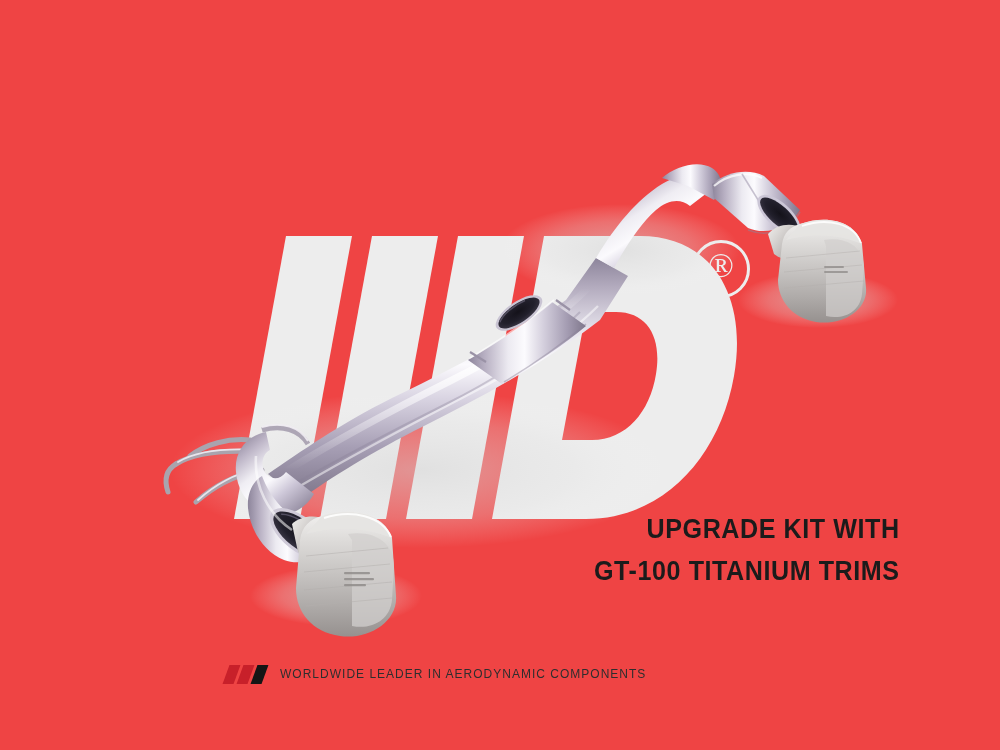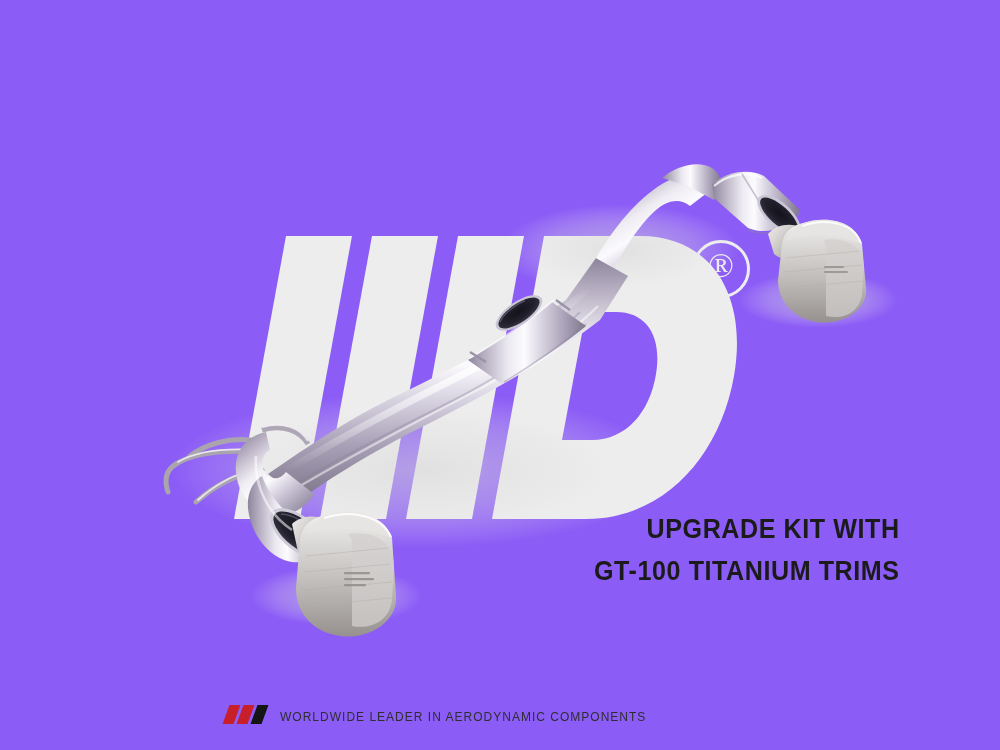"UPGRADE KIT WITH" div { background: #8b5cf6 -> #ef4444 }
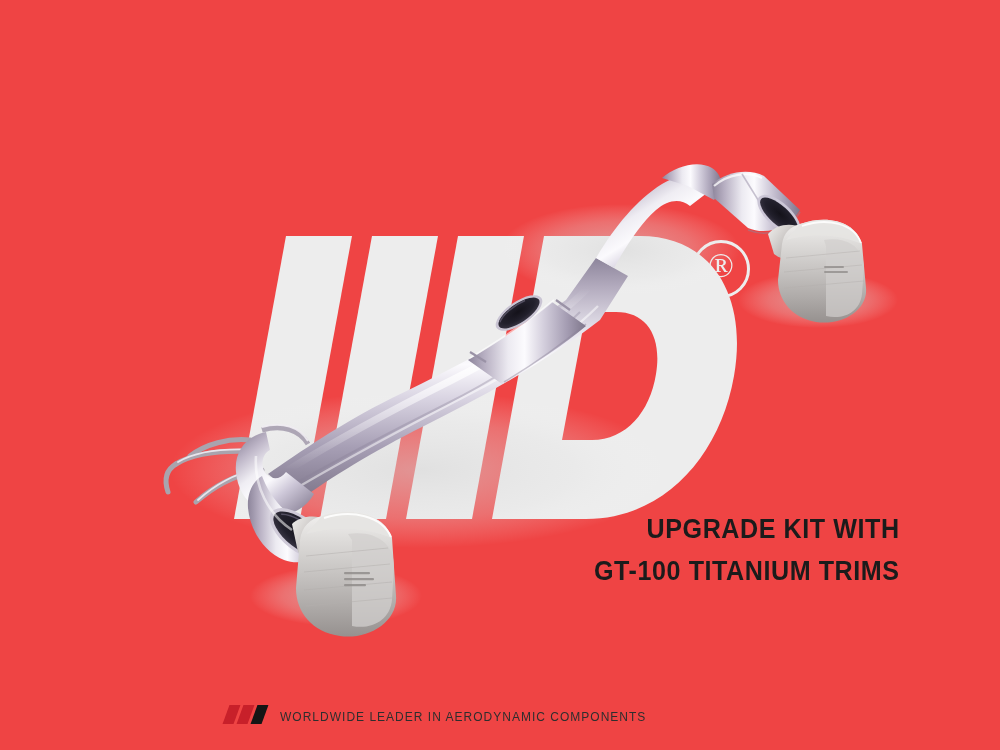"WORLDWIDE LEADER IN AERODYNAMIC" .footer { align-items: flex-end -> center; top: 696px -> 660px }
